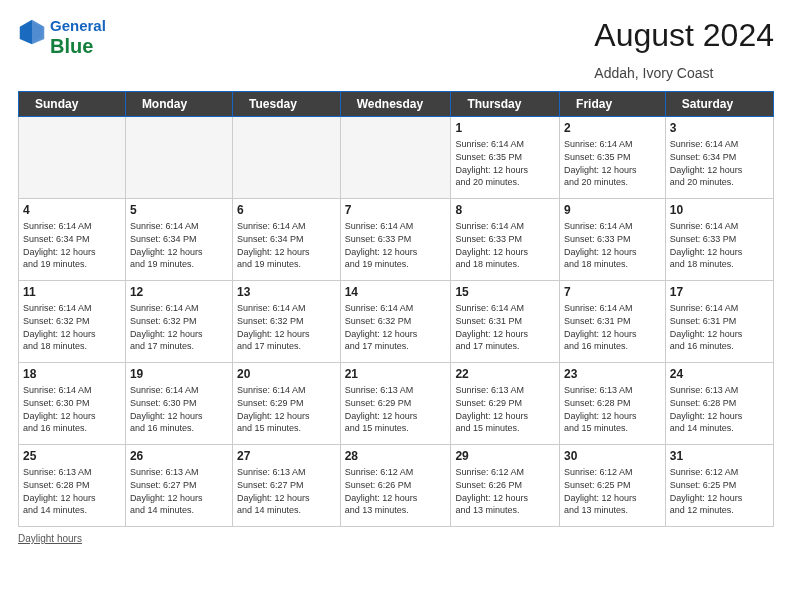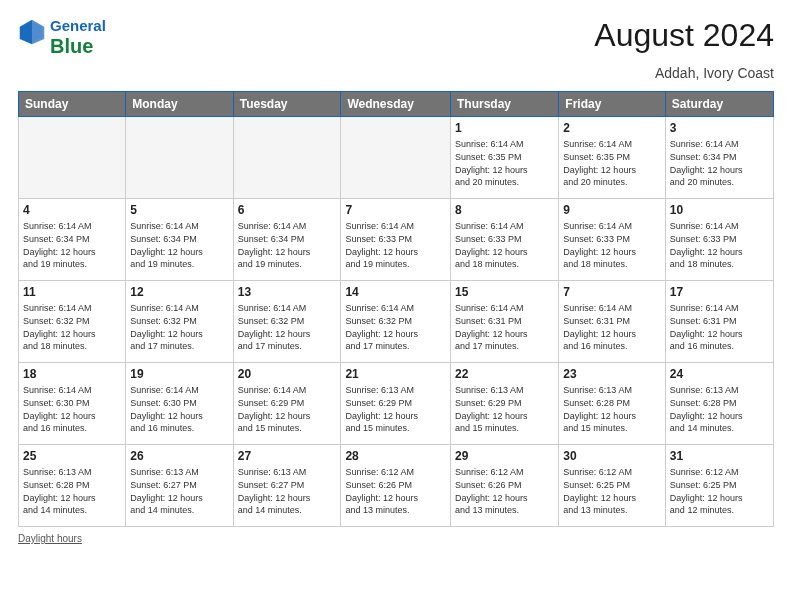"August 2024" .title-block { text-align: right -> left }
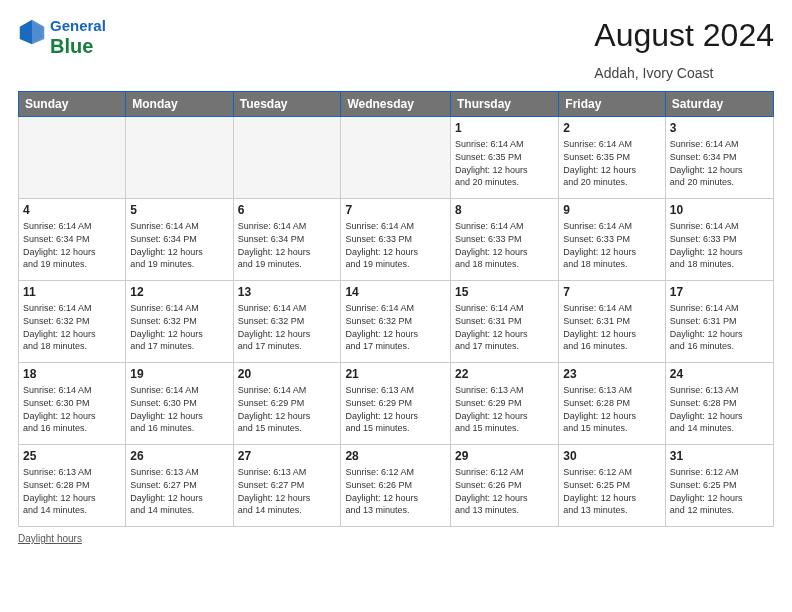"Sunday" .calendar th { background: #737373 -> #404040; padding: 5px 6px -> 5px 16px }
